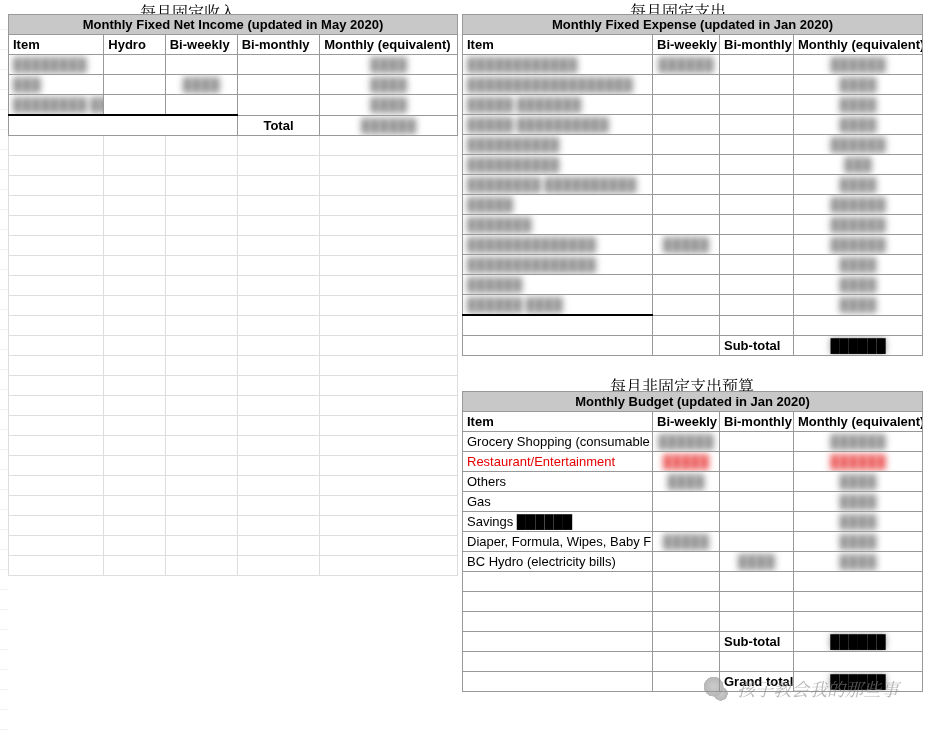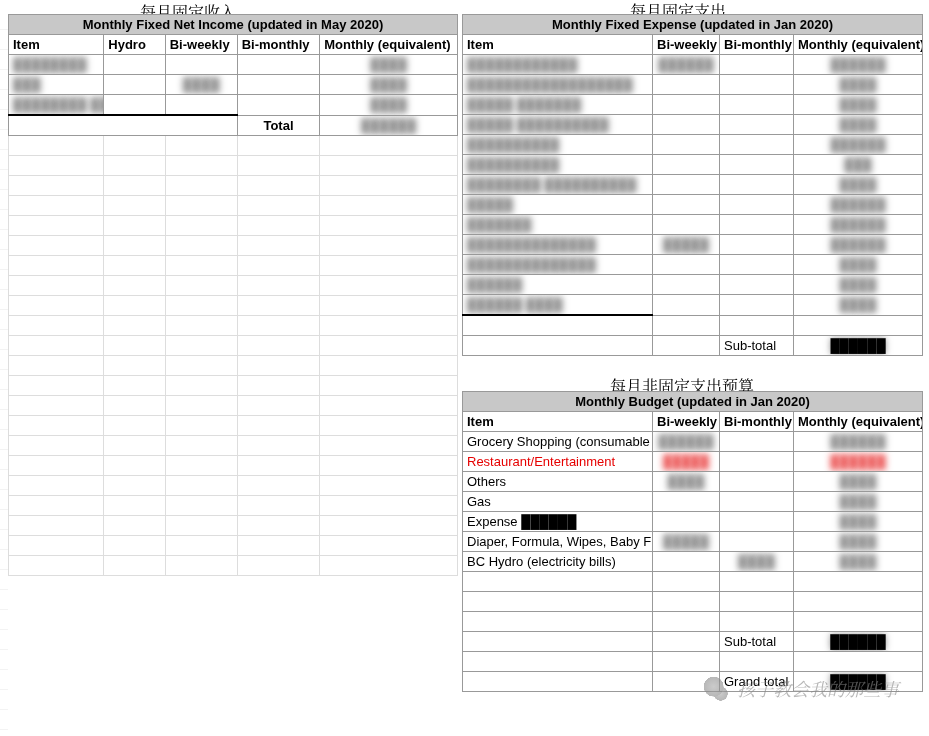"Sub-total" td.sub-red { font-weight: normal -> bold }
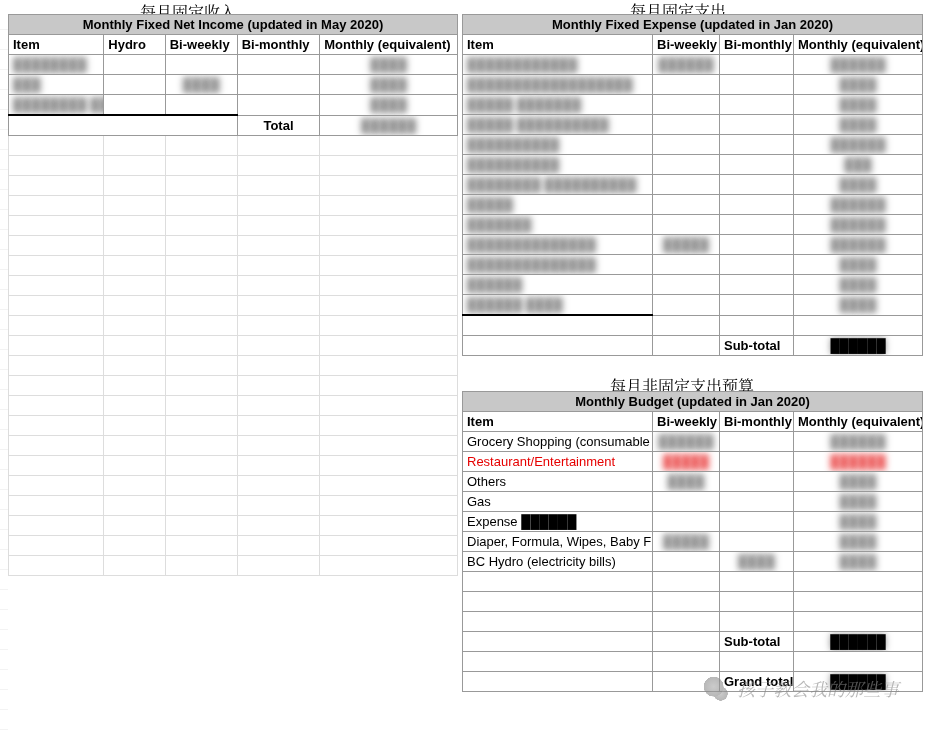"Expense ██████" td { text: Expense -> Savings }
